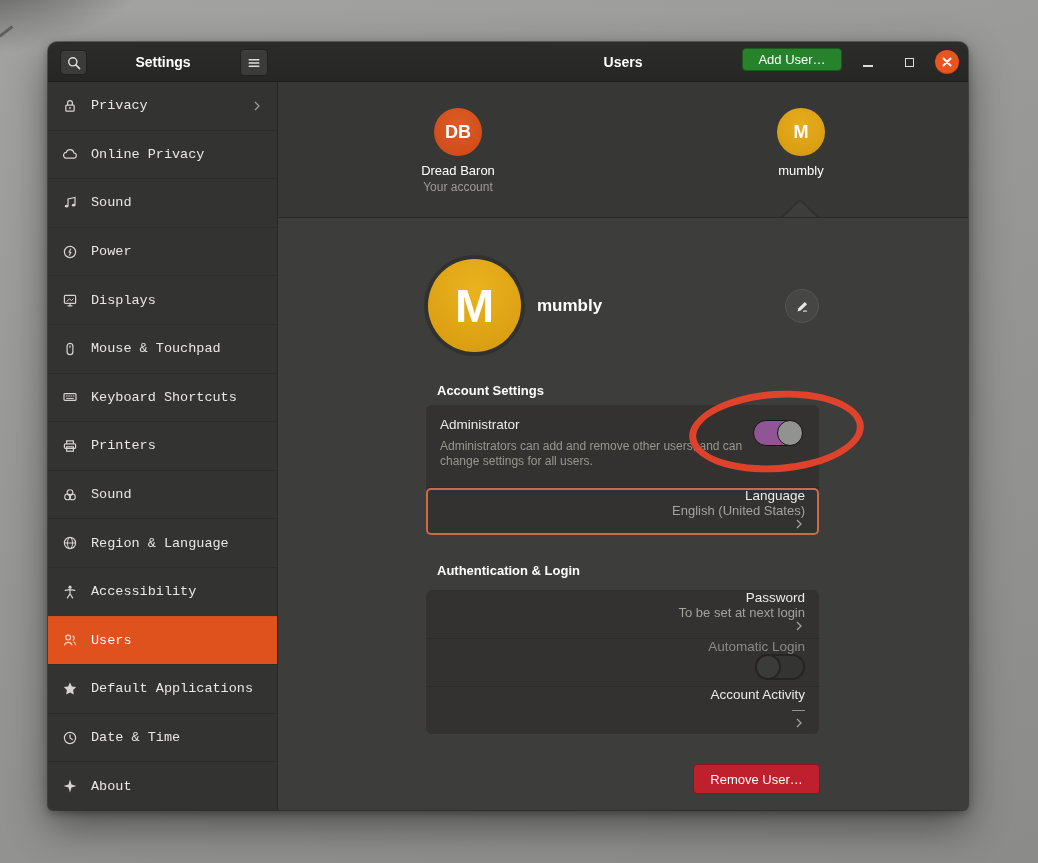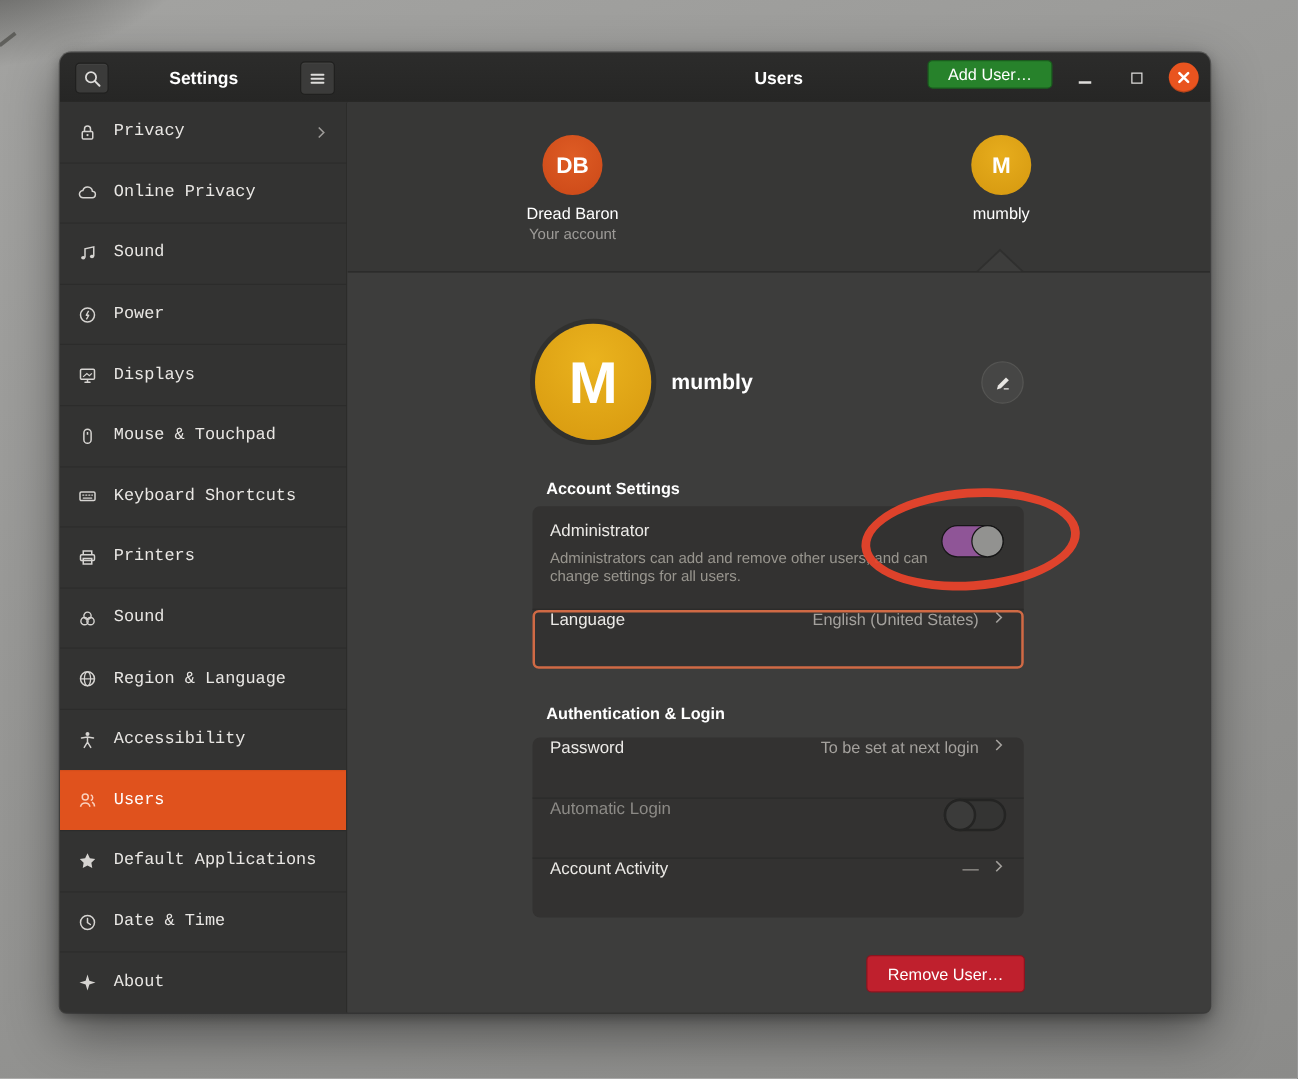"Language" .row { align-items: flex-start -> flex-end; flex-direction: none -> column }
